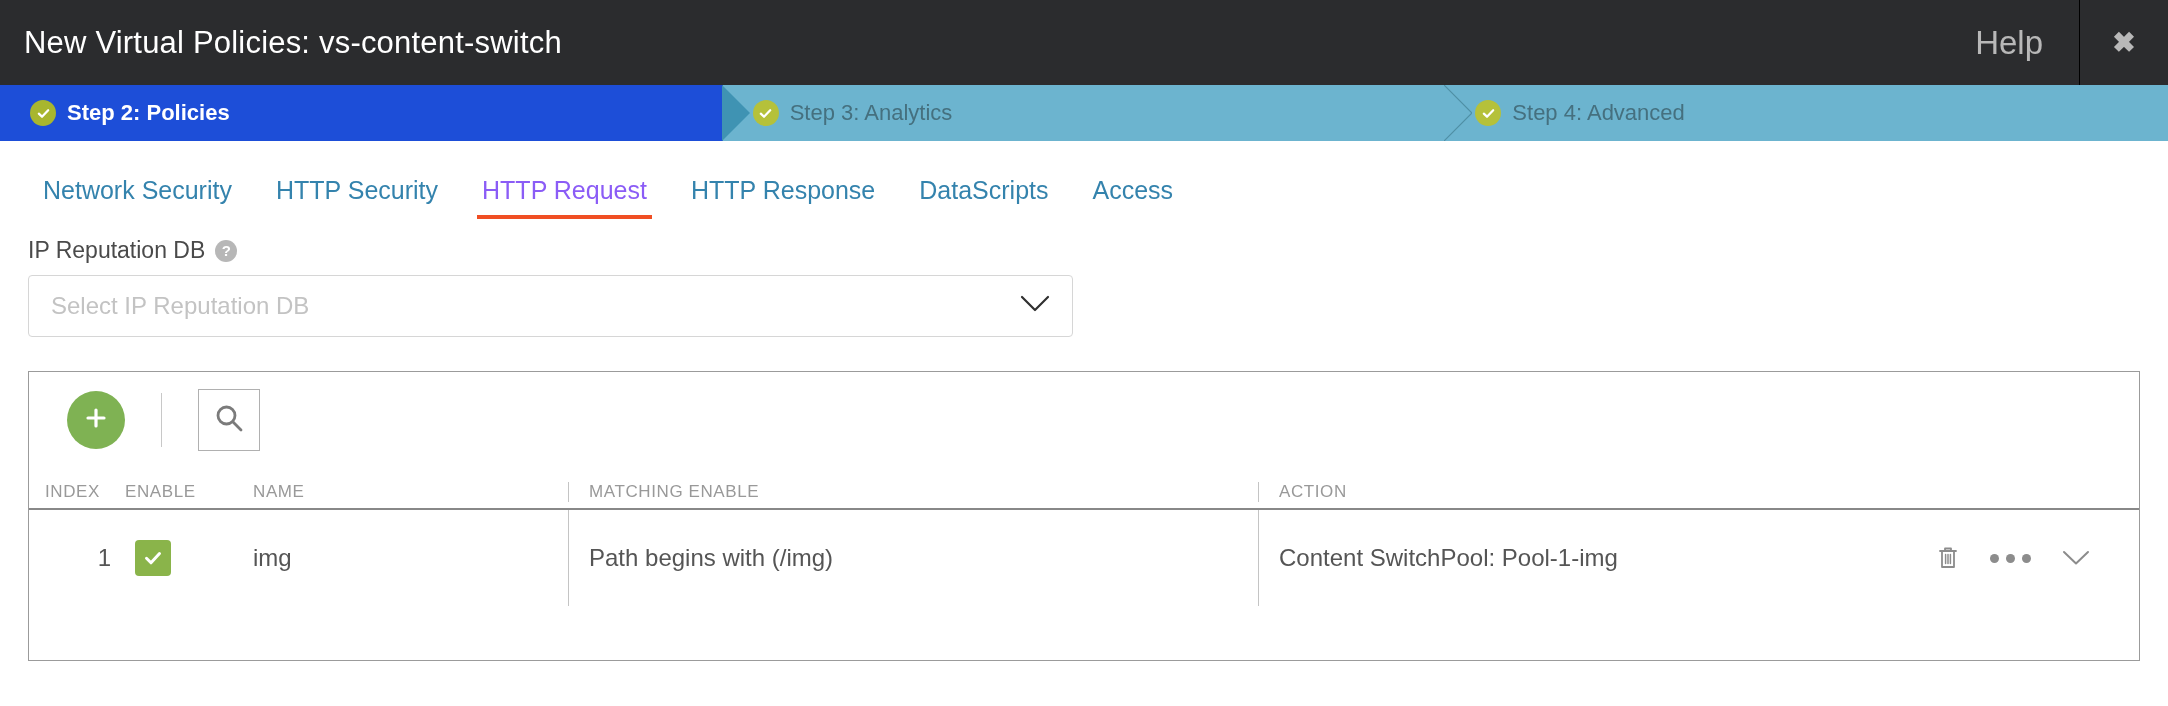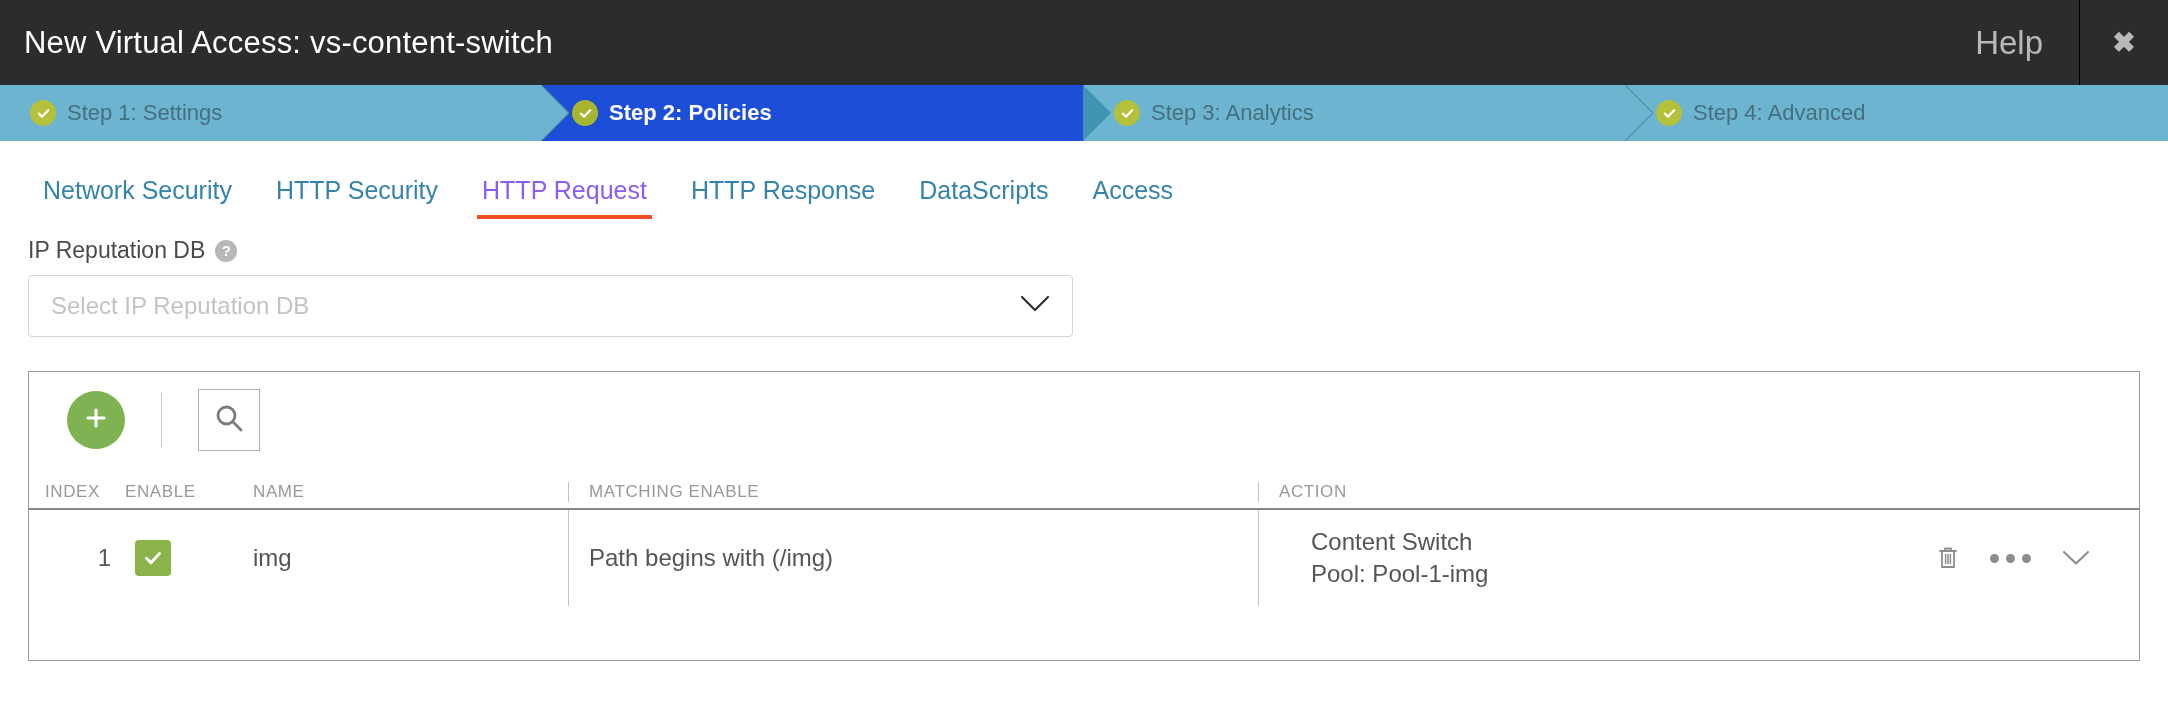"New Virtual Access: vs-content-switch" div.titlebar-title { text: Access -> Policies }
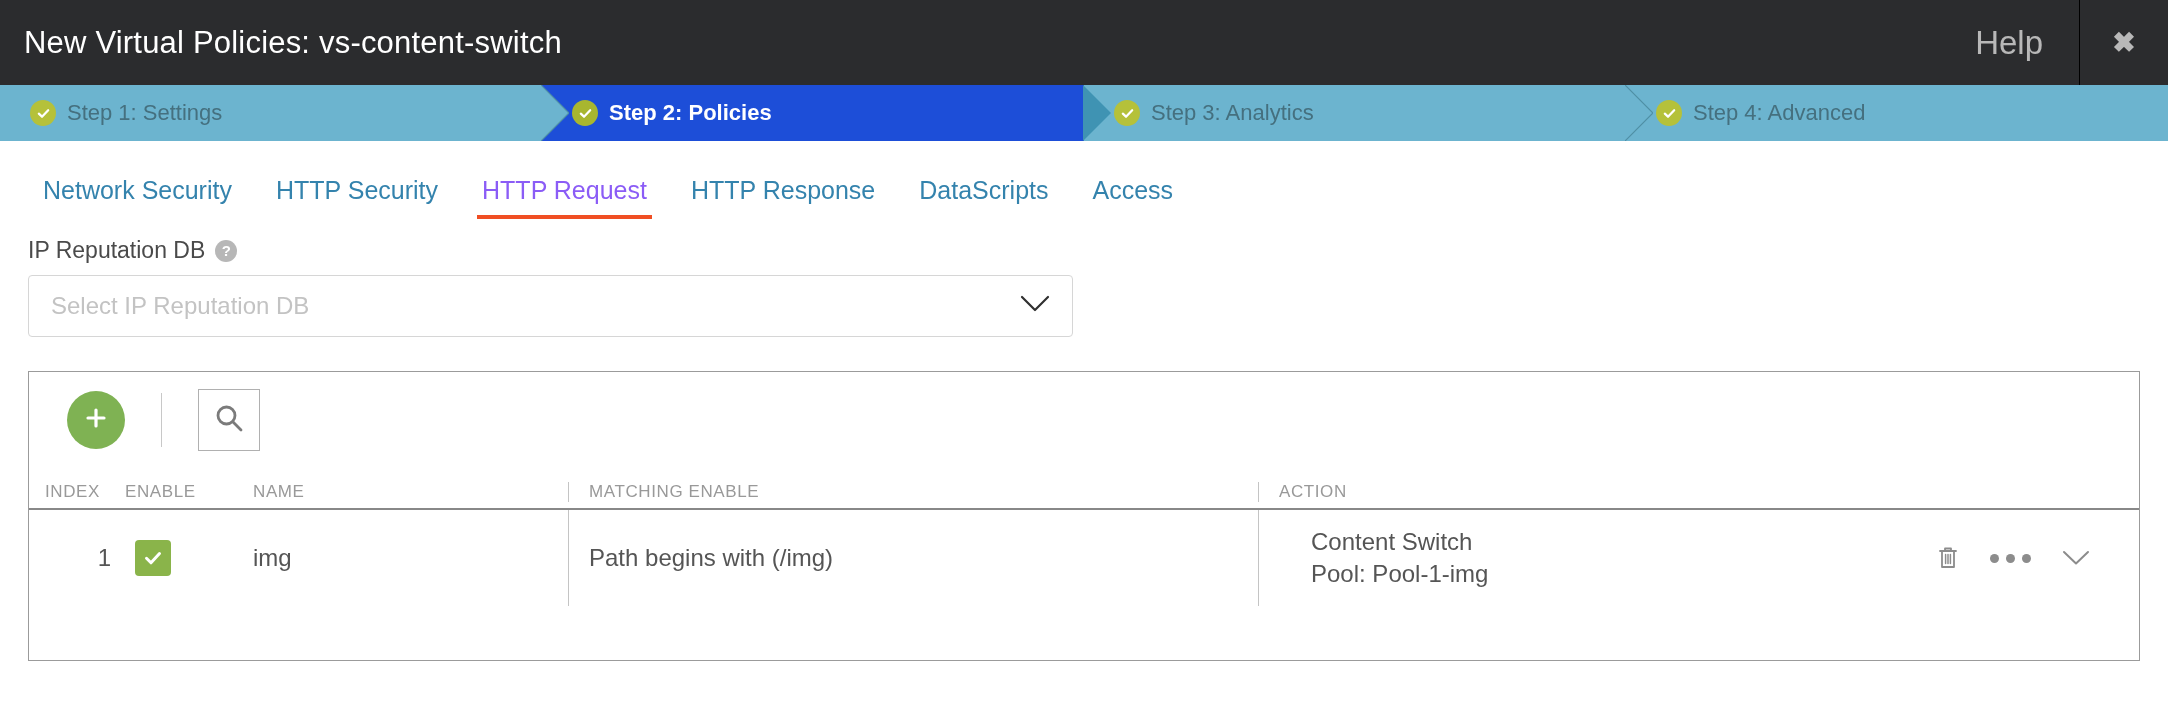"Step 1: Settings" div.step { html: <div> <span> <svg> <path></path> </svg> </span> <span>Step 1: Settings</span> <svg> <path></path> <path></path> </svg> </div> -> none }
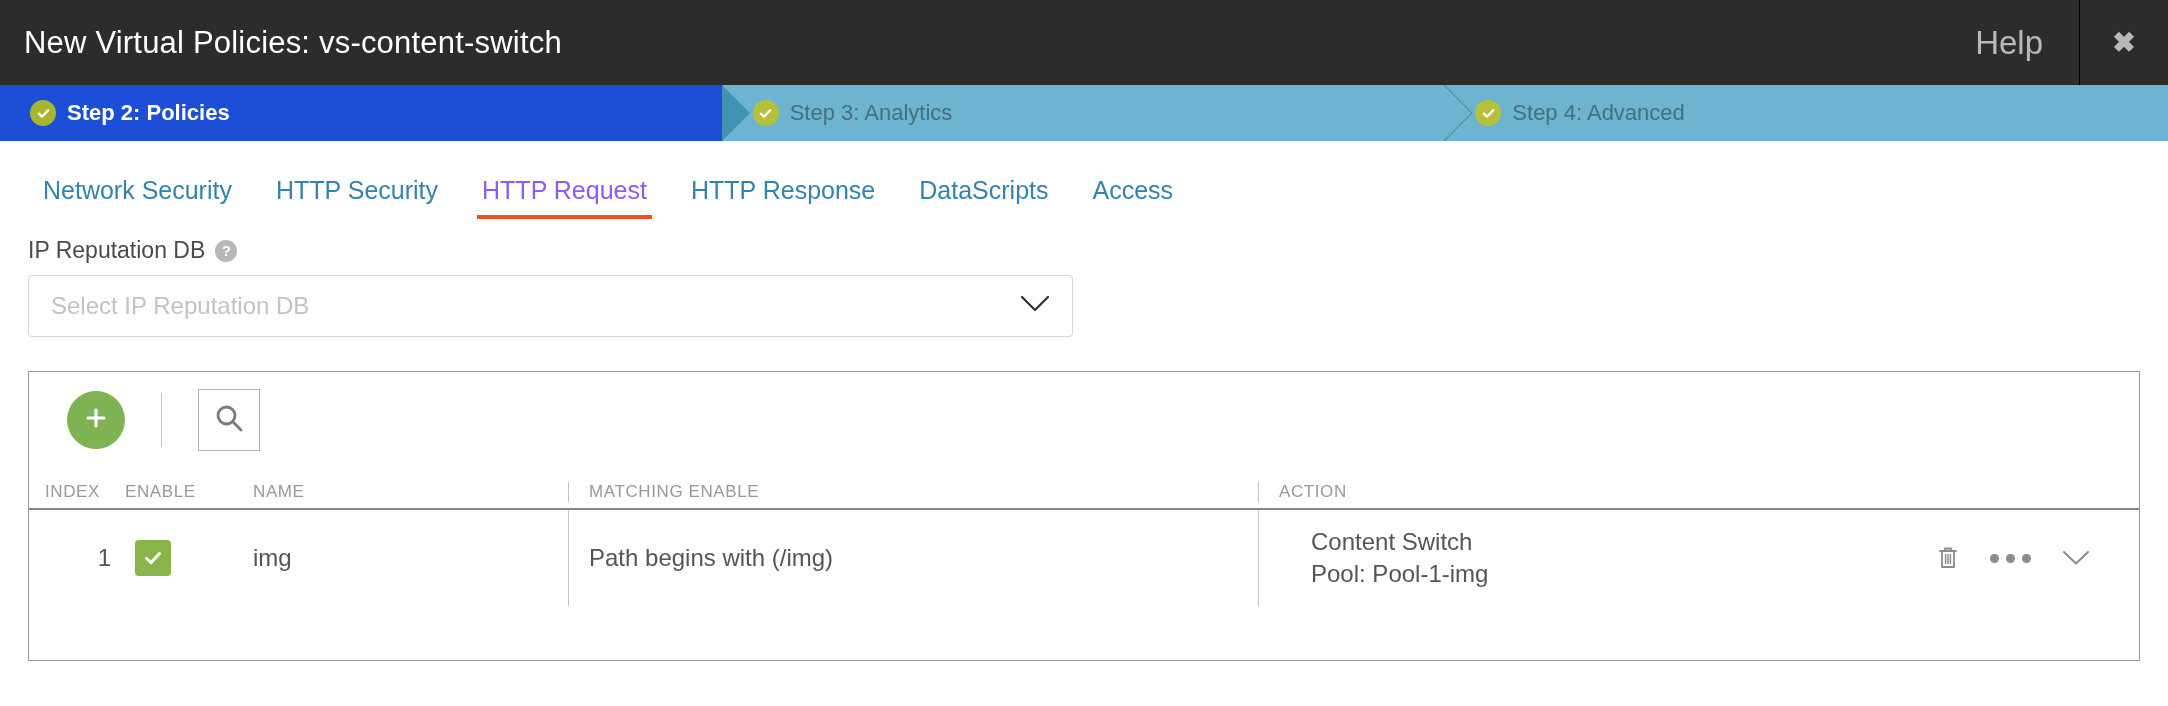"Content Switch" .action-lines { flex-direction: column -> row; margin-left: 32px -> none }
